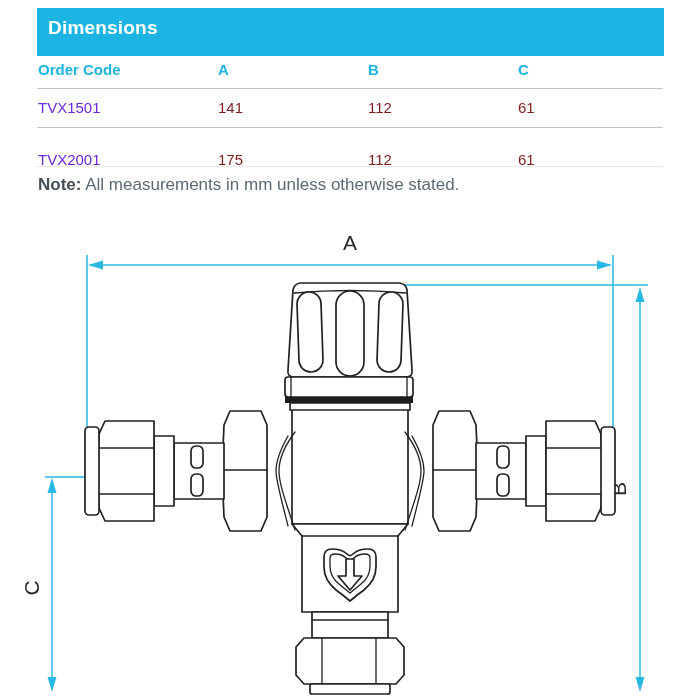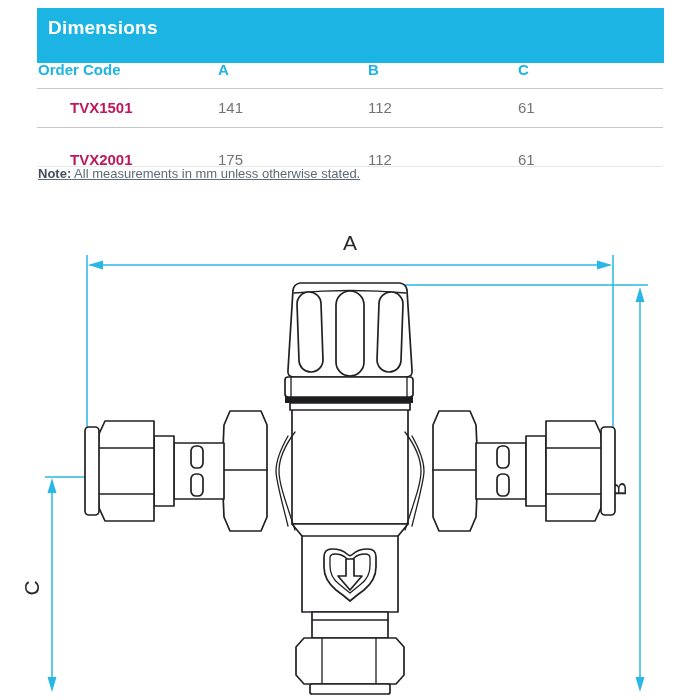"Dimensions" .titlebar { height: 55px -> 48px }
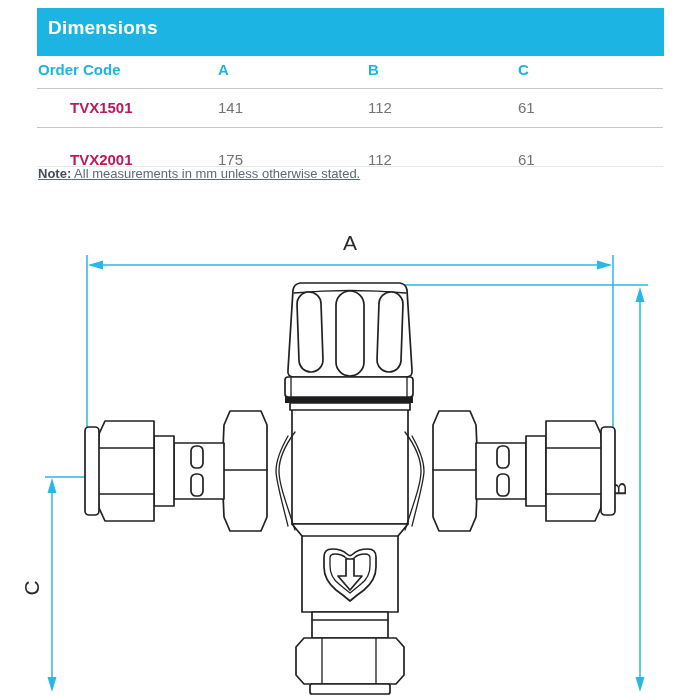"TVX1501" .code { color: #be185d -> #6d28d9; font-weight: bold -> normal; margin-left: 32px -> none }
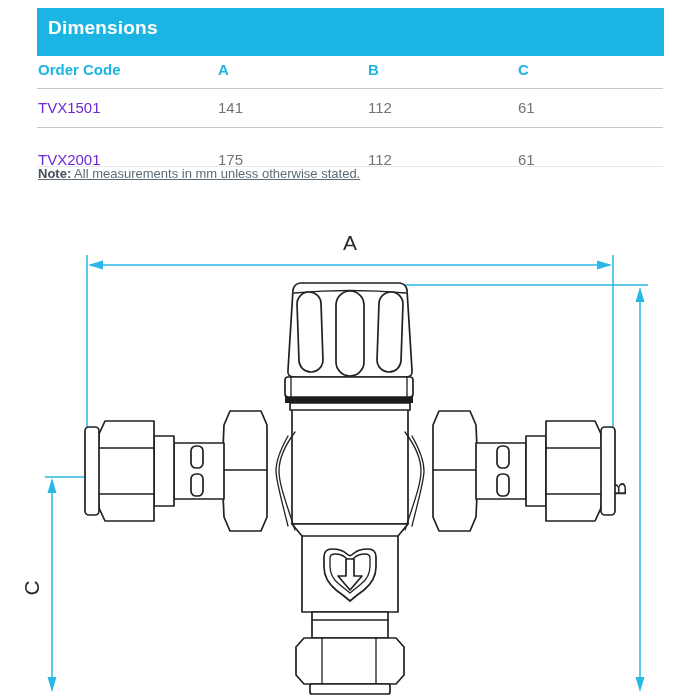"141" .val { color: #737373 -> #7f1d1d }
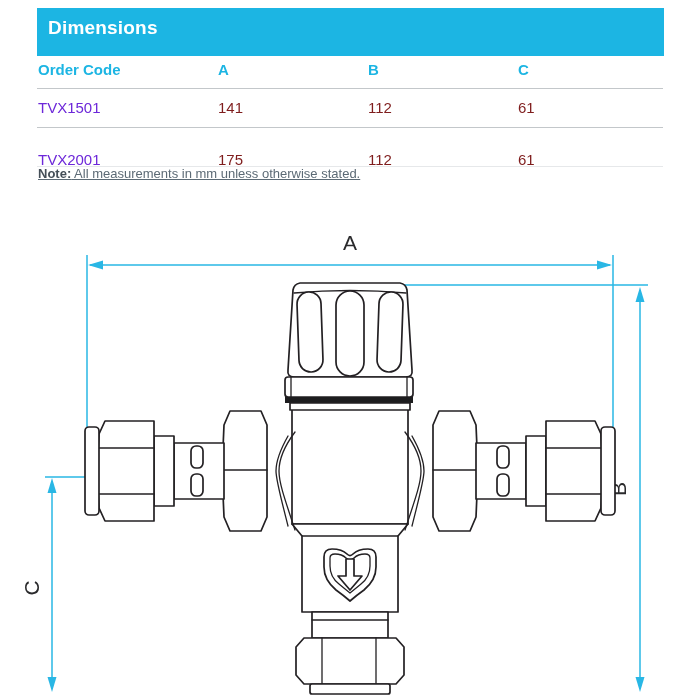"Note: All measurements in mm" .note { font-size: 13px -> 17px; text-decoration: underline -> none; top: 166px -> 175px }
